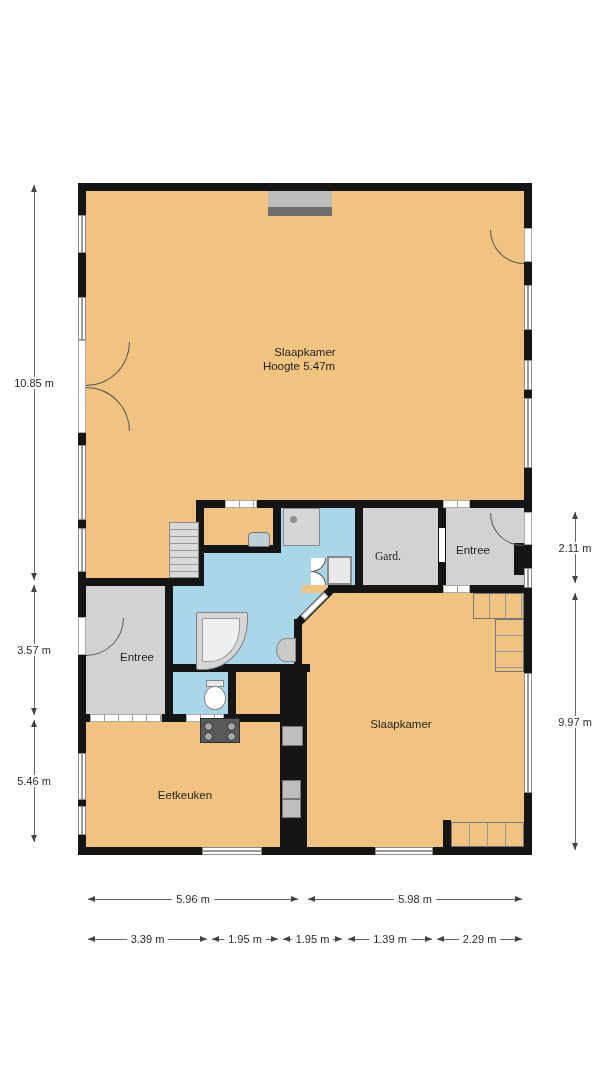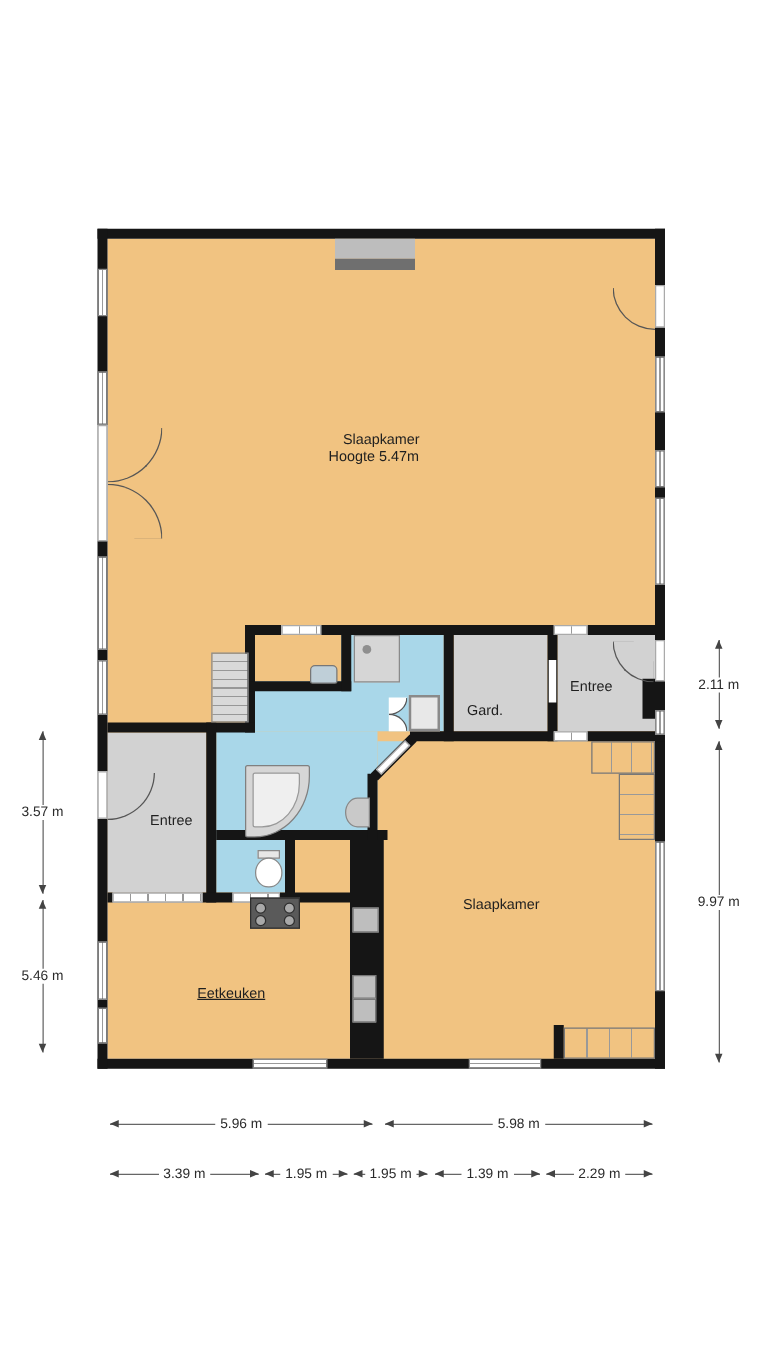"10.85 m" div.dimv { html: none -> <div> <i></i> <i></i> <i></i> <span>10.85 m</span> </div> }
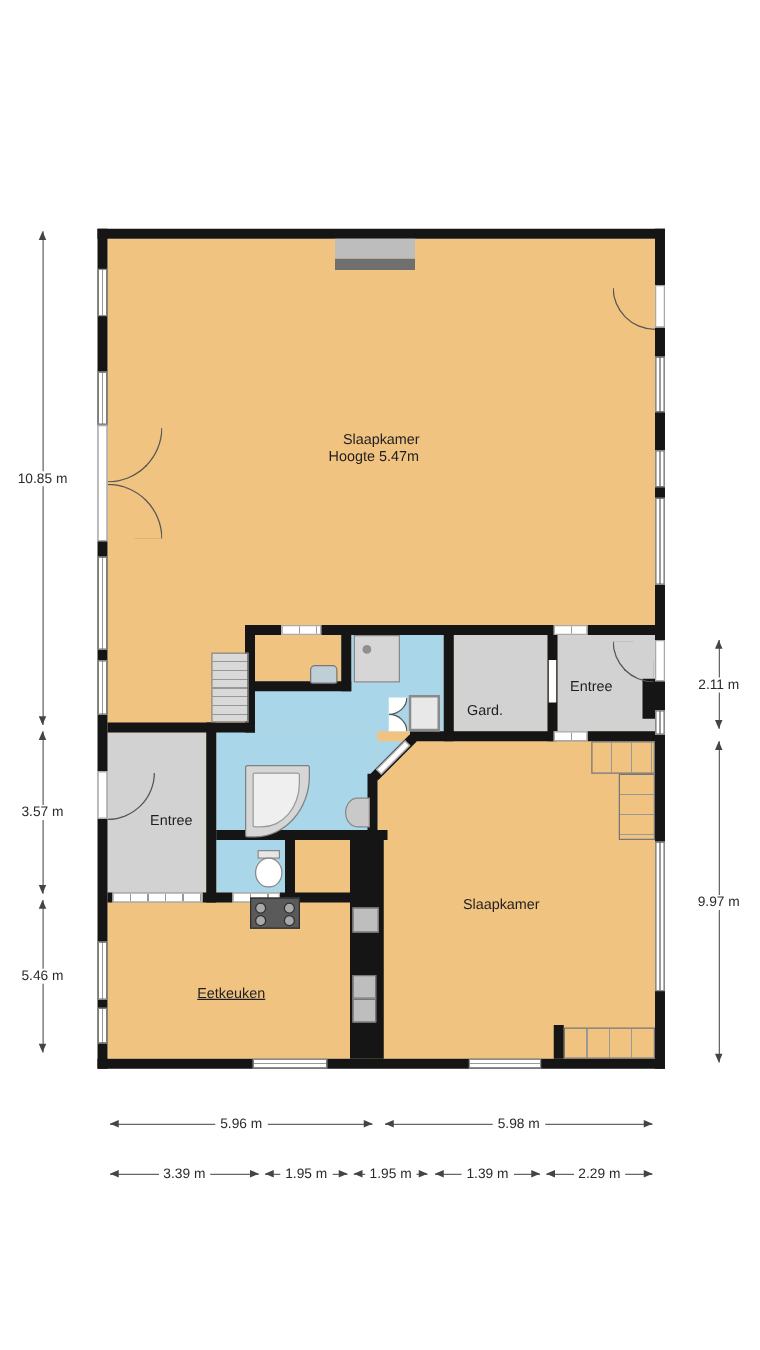"Gard." div.lbl { font-family: none -> Liberation Serif, serif; top: 569px -> 556px }
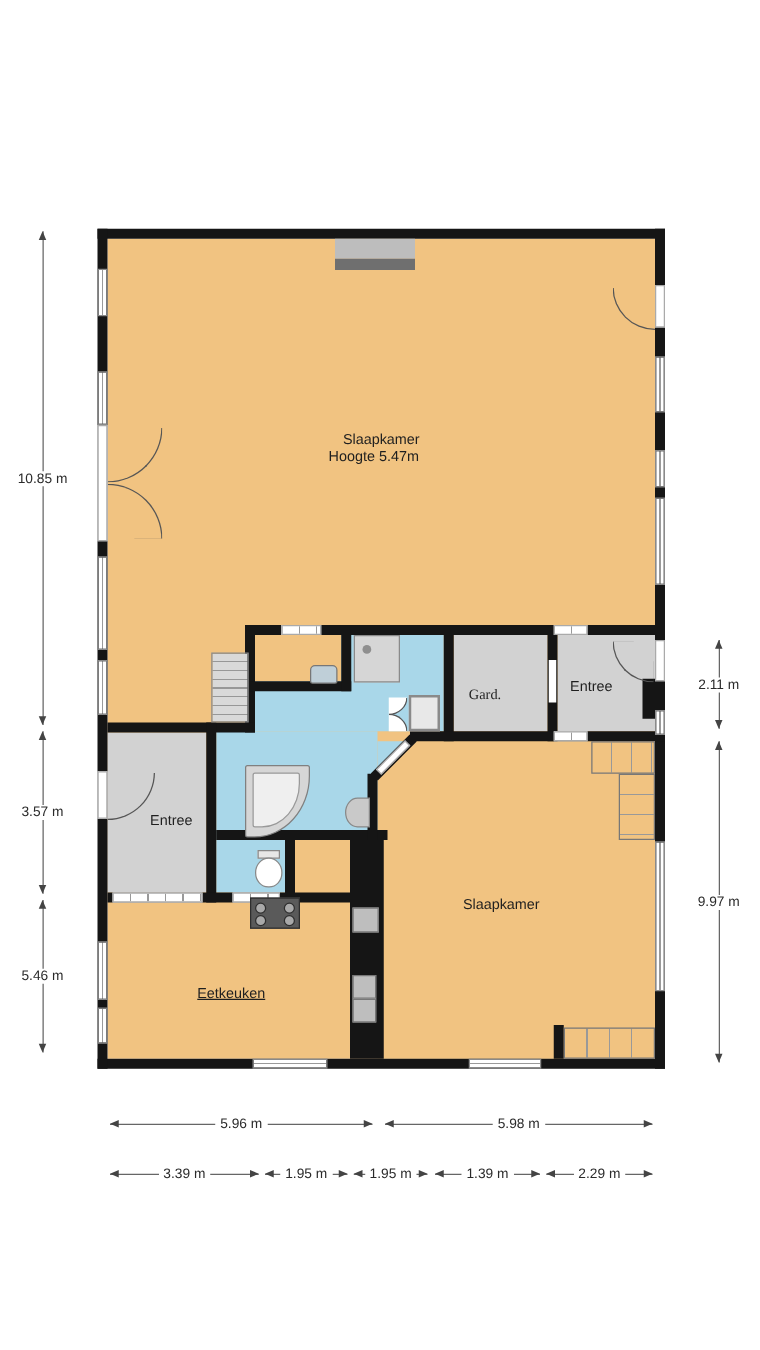"Eetkeuken" div.lbl { text-decoration: underline -> none }
